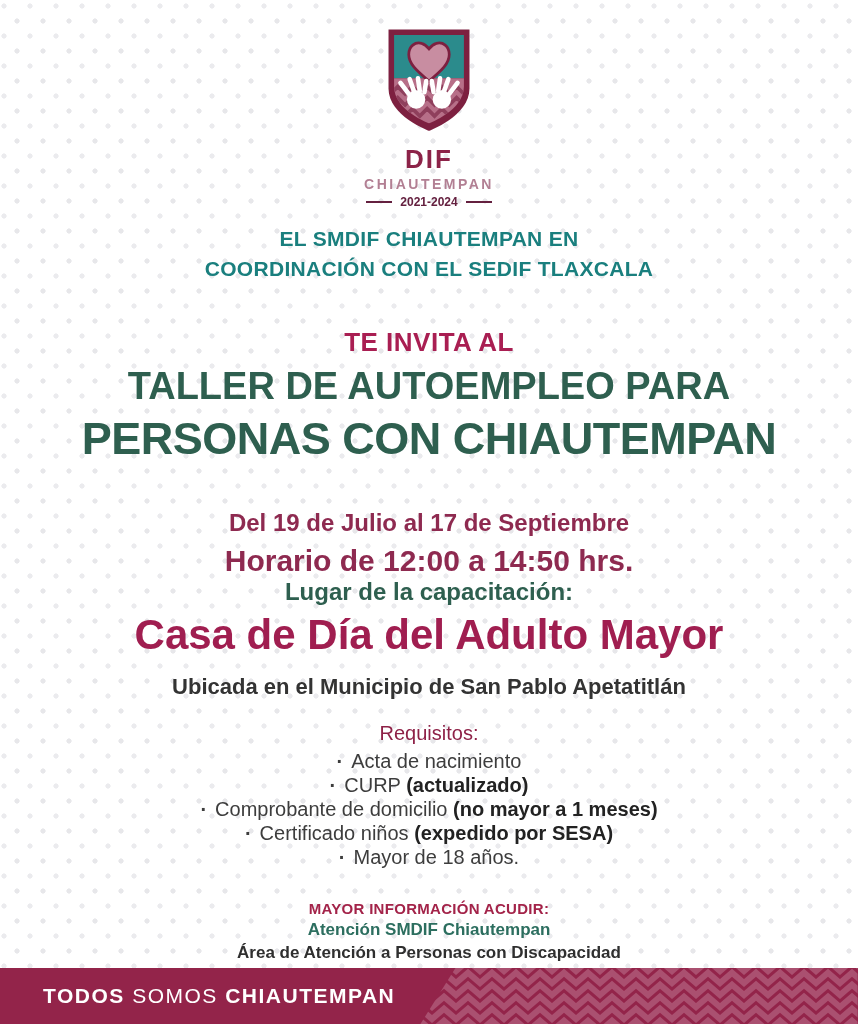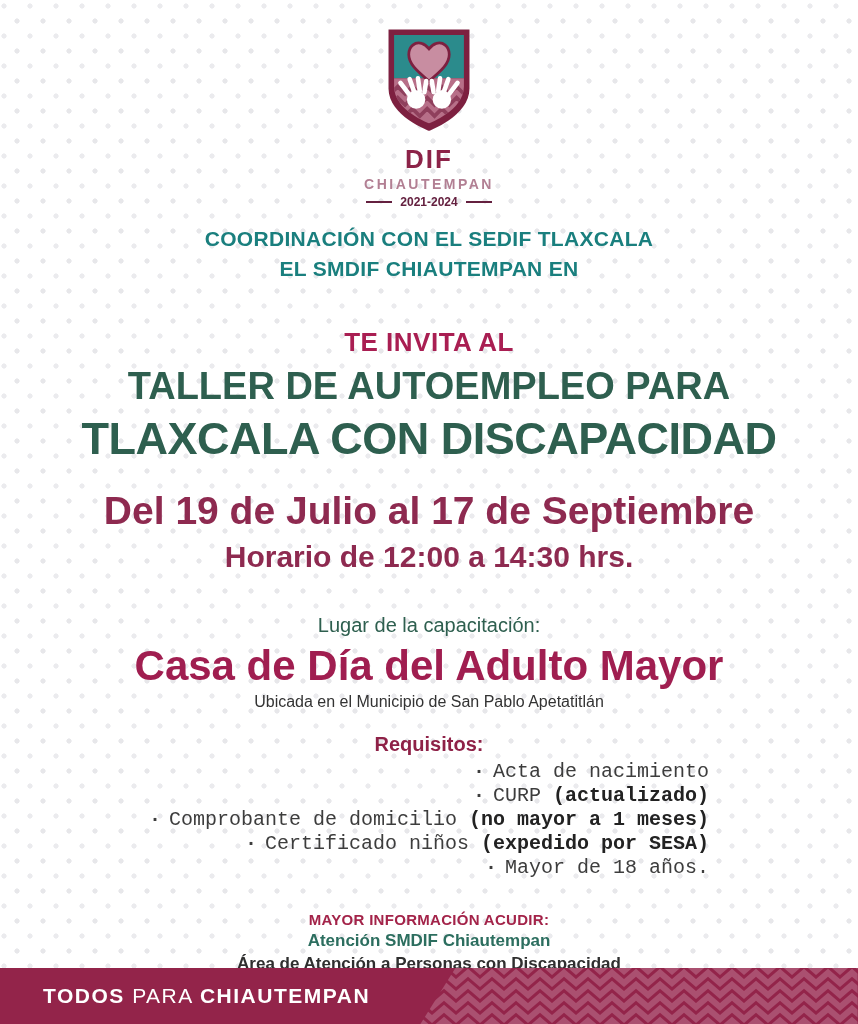"COORDINACIÓN CON EL SEDIF TLAXCALA" div { order: before "EL SMDIF CHIAUTEMPAN EN" -> after "EL SMDIF CHIAUTEMPAN EN" }
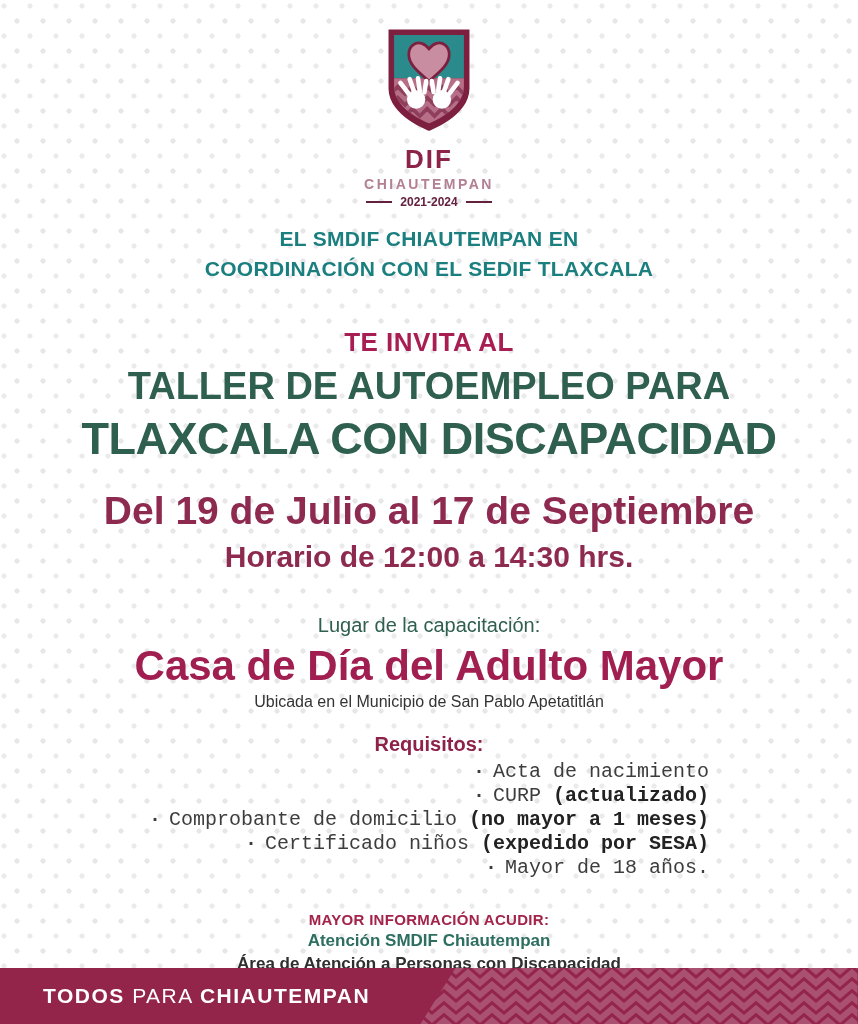"TLAXCALA CON DISCAPACIDAD" div.title2 { text: TLAXCALA CON DISCAPACIDAD -> PERSONAS CON CHIAUTEMPAN }
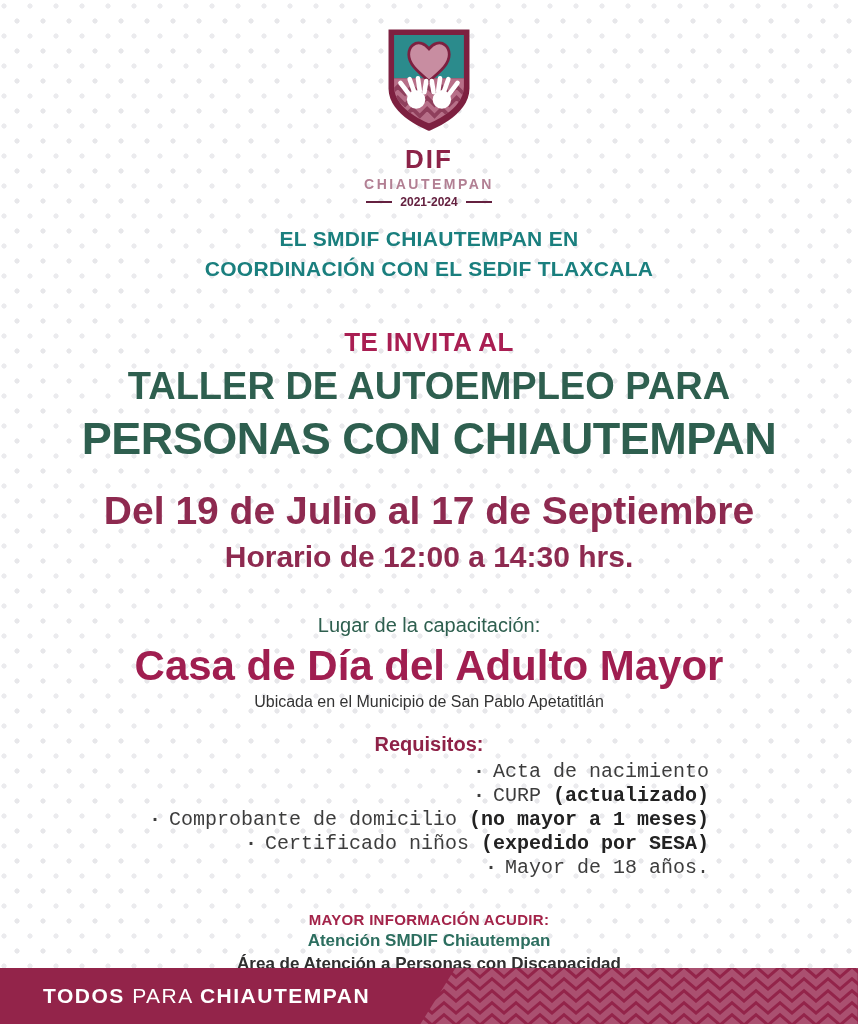"Del 19 de Julio al" .dates { font-size: 39px -> 24px; margin-top: 24px -> 44px }
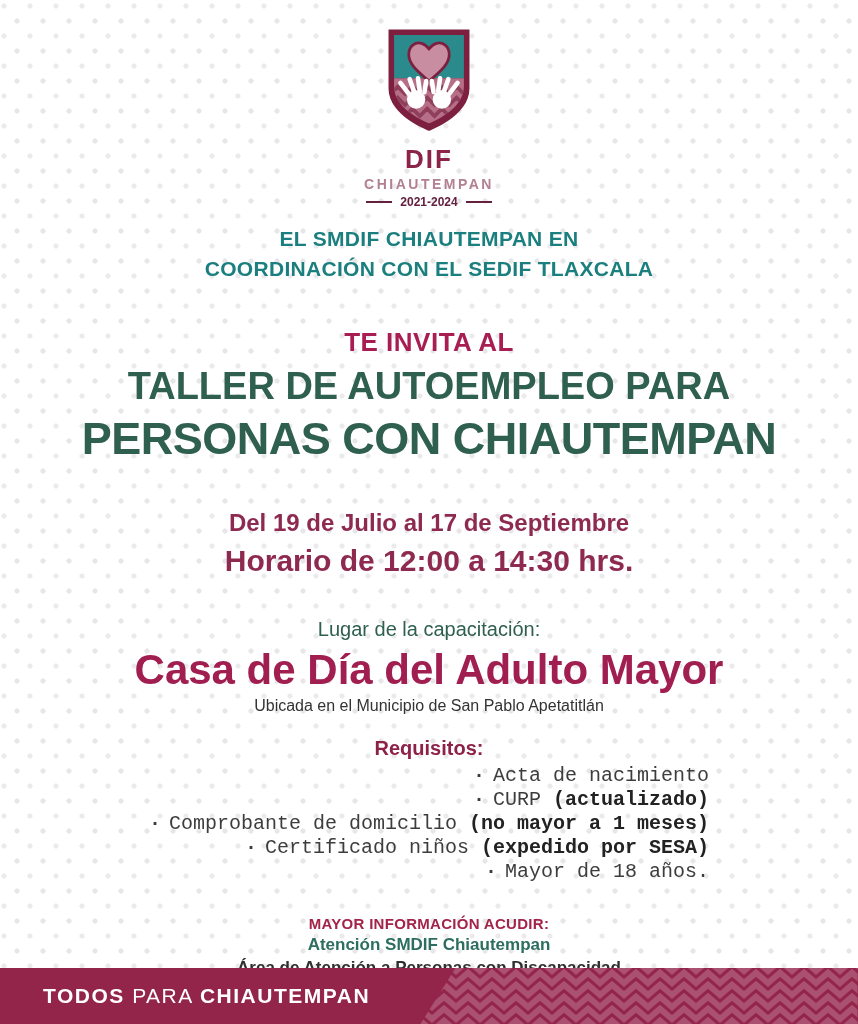"Horario de 12:00 a 14:30" div.hours { text: 14:30 -> 14:50 }
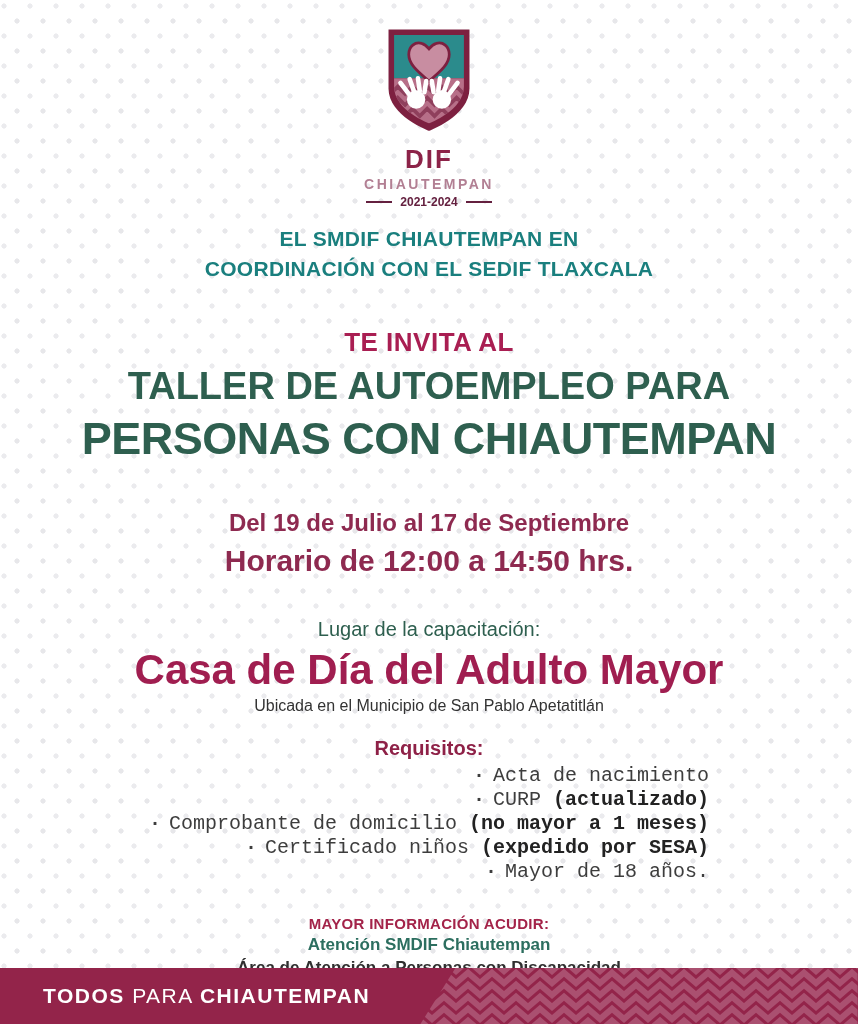"Lugar de la capacitación:" .venue-label { font-size: 20px -> 24px; font-weight: 400 -> 700; margin-top: 40px -> none }
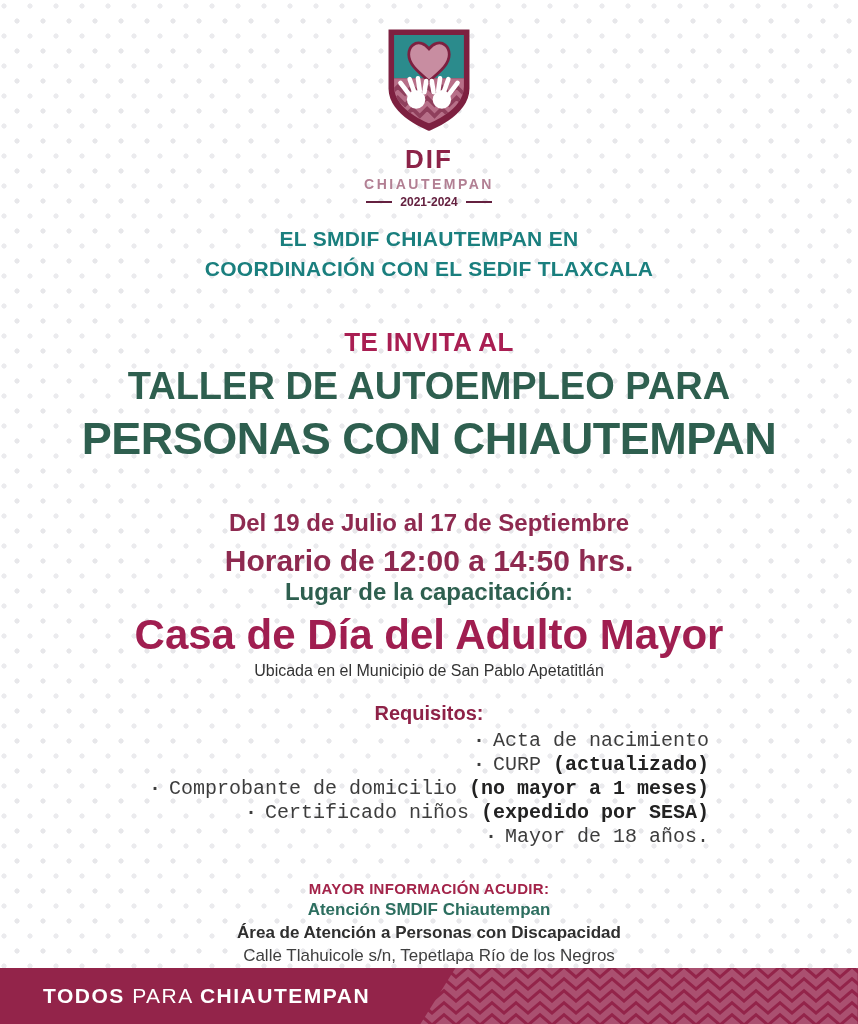"Ubicada en el Municipio de" .venue-loc { font-size: 16px -> 22px; font-weight: 400 -> 700; margin-top: 3px -> 15px }
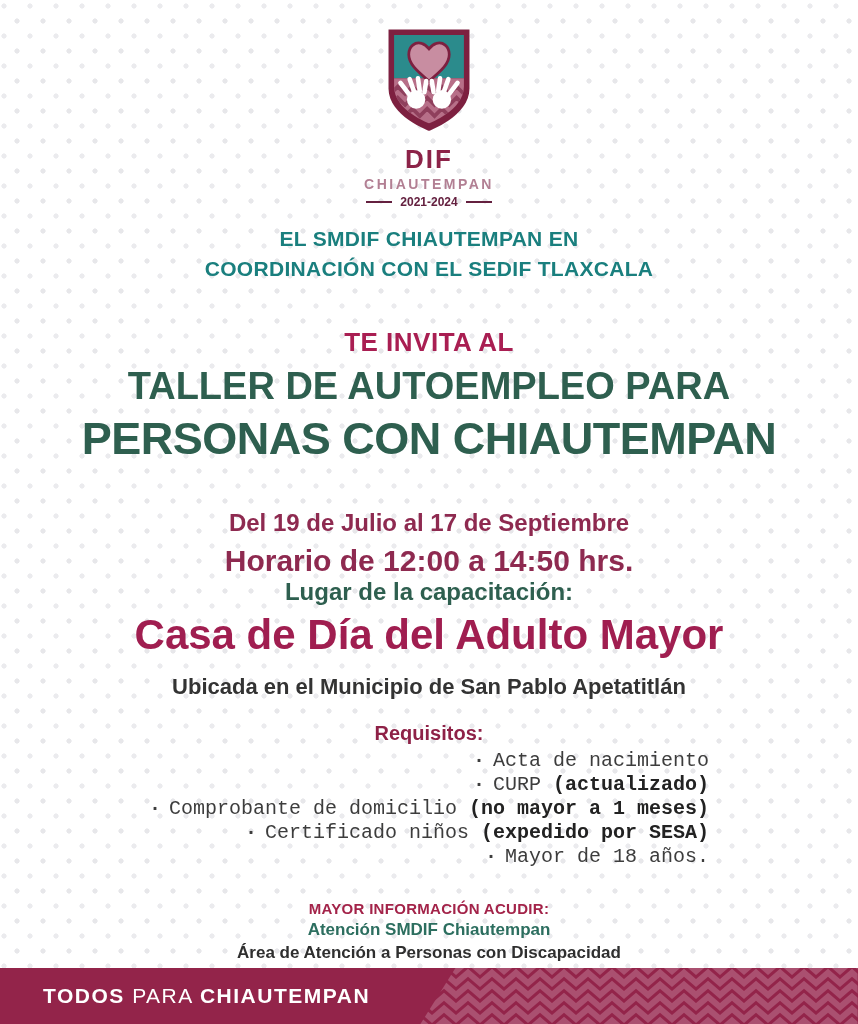"Requisitos:" .req-title { font-weight: 700 -> 400 }
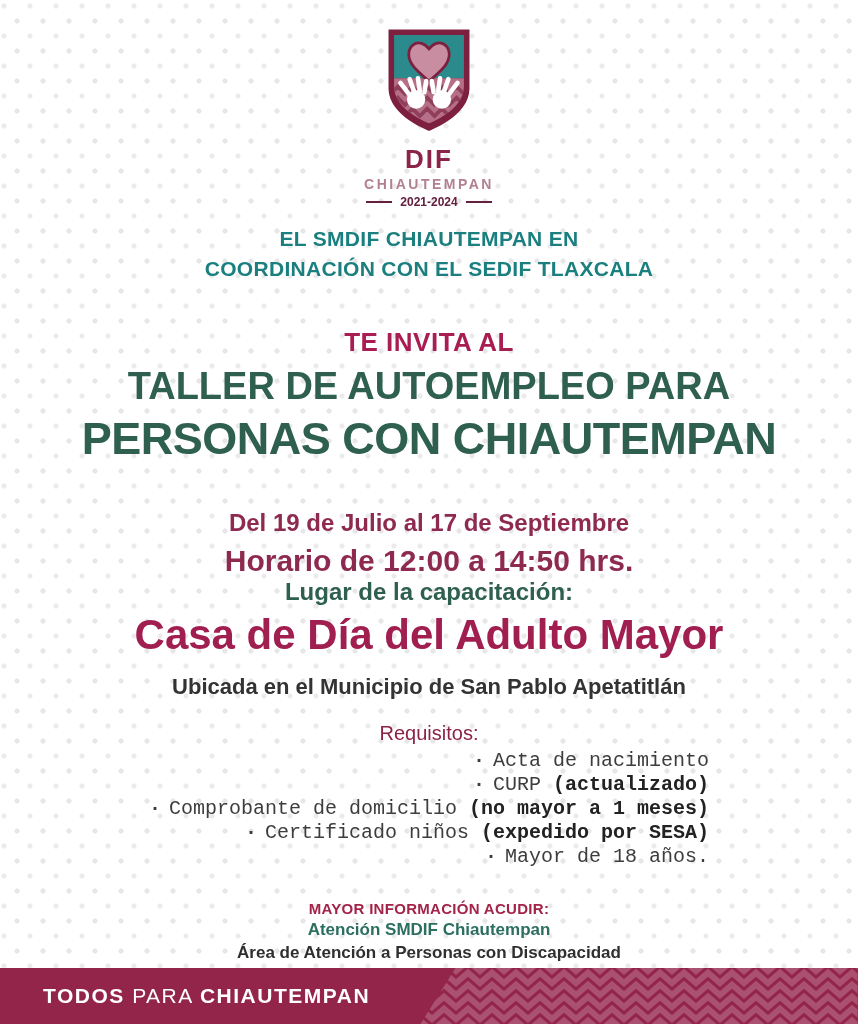"Acta de nacimiento" .req-list { font-family: Liberation Mono, monospace -> none; text-align: right -> center }
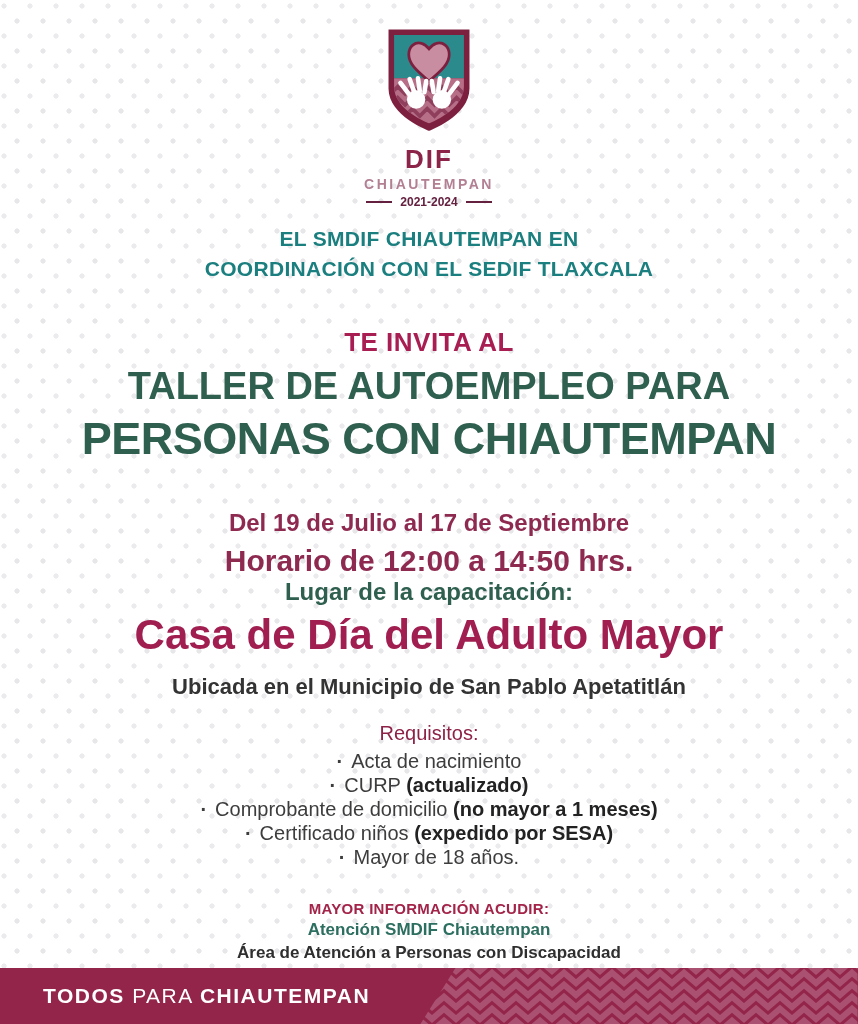"PARA" span.w-reg { text: PARA -> SOMOS }
